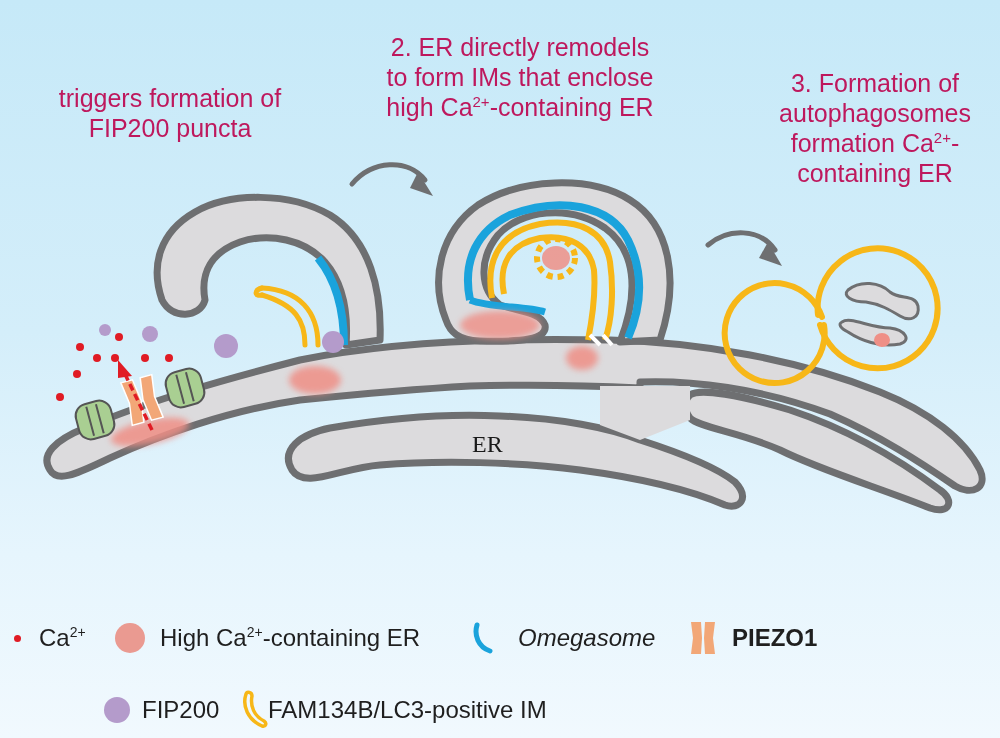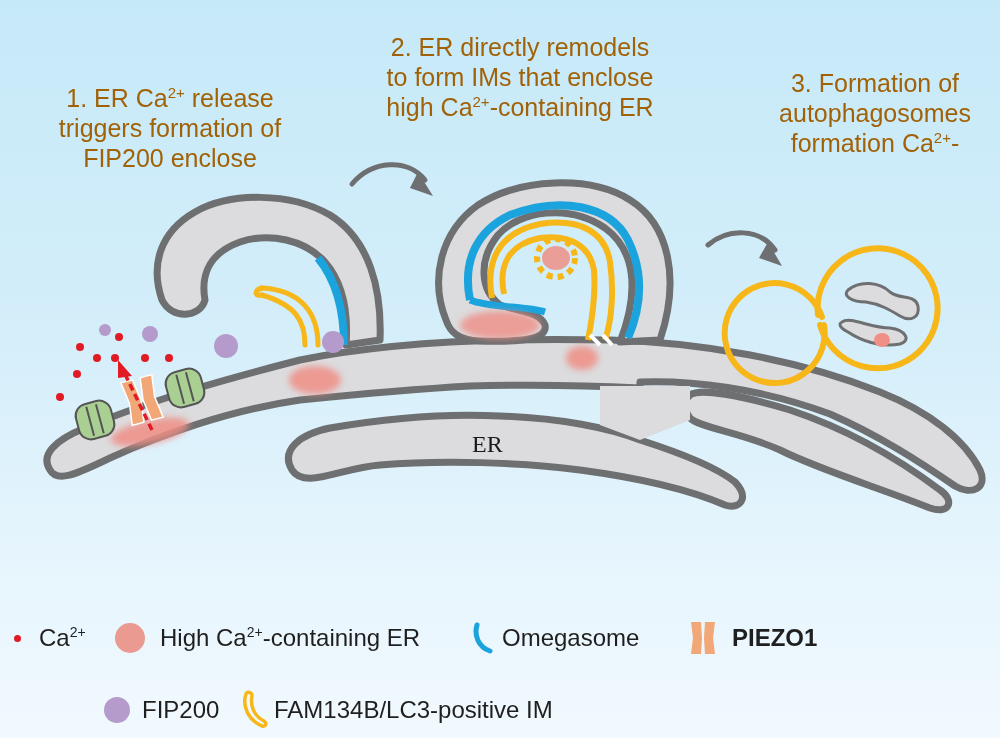"2. ER directly remodels" .step { color: #a16207 -> #be185d }
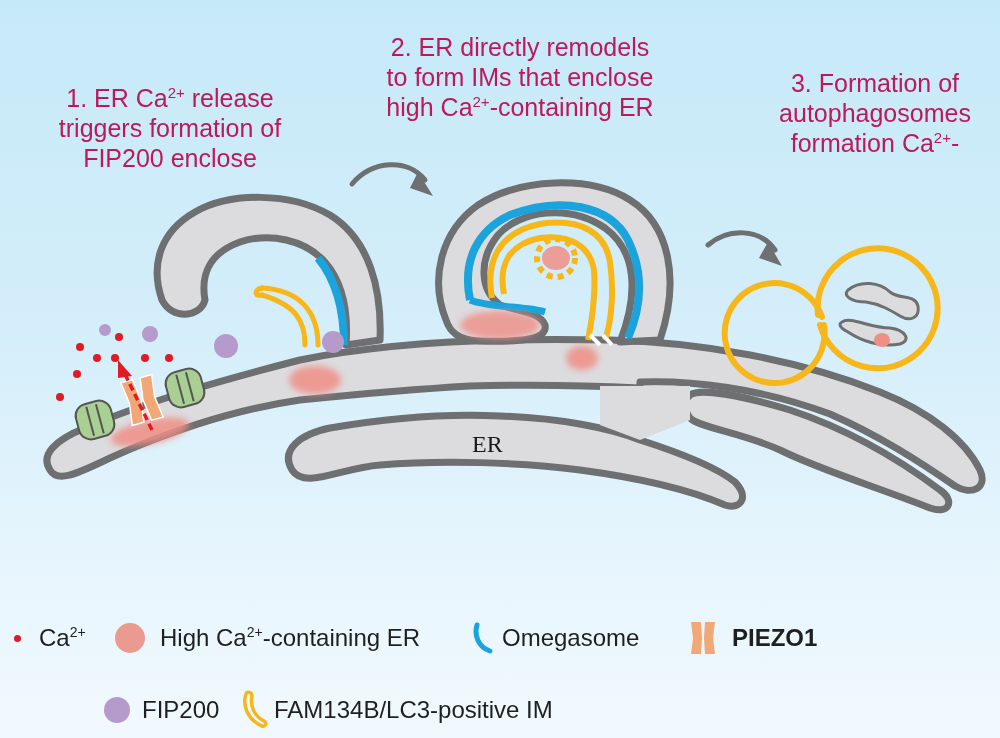"1. ER Ca2+ release" div { html: <div><span>1.</span> <span>ER Ca</span><sup>2+</sup><span> release</span></div> -> none }
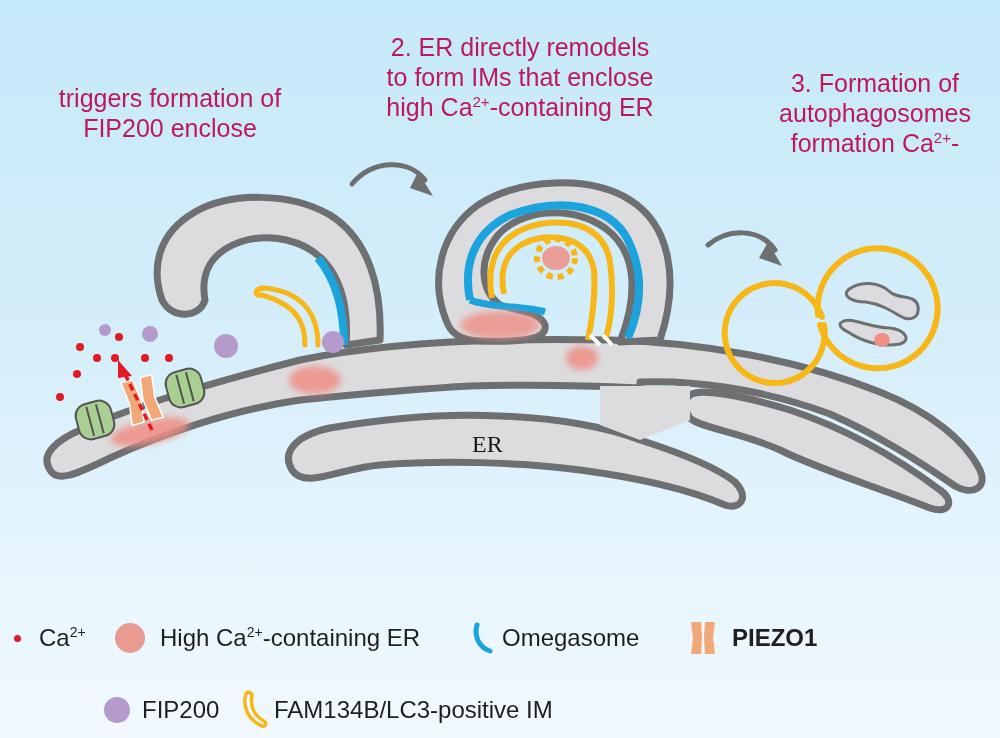"FIP200 enclose" div { text: enclose -> puncta }
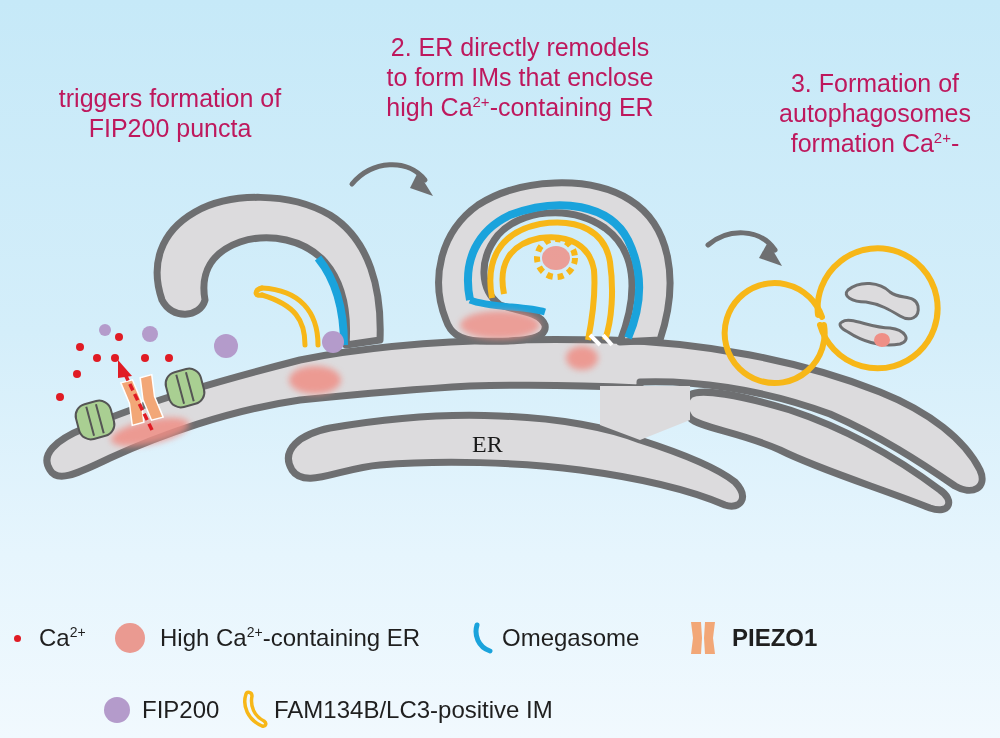"containing ER" div { html: none -> <div>containing ER</div> }
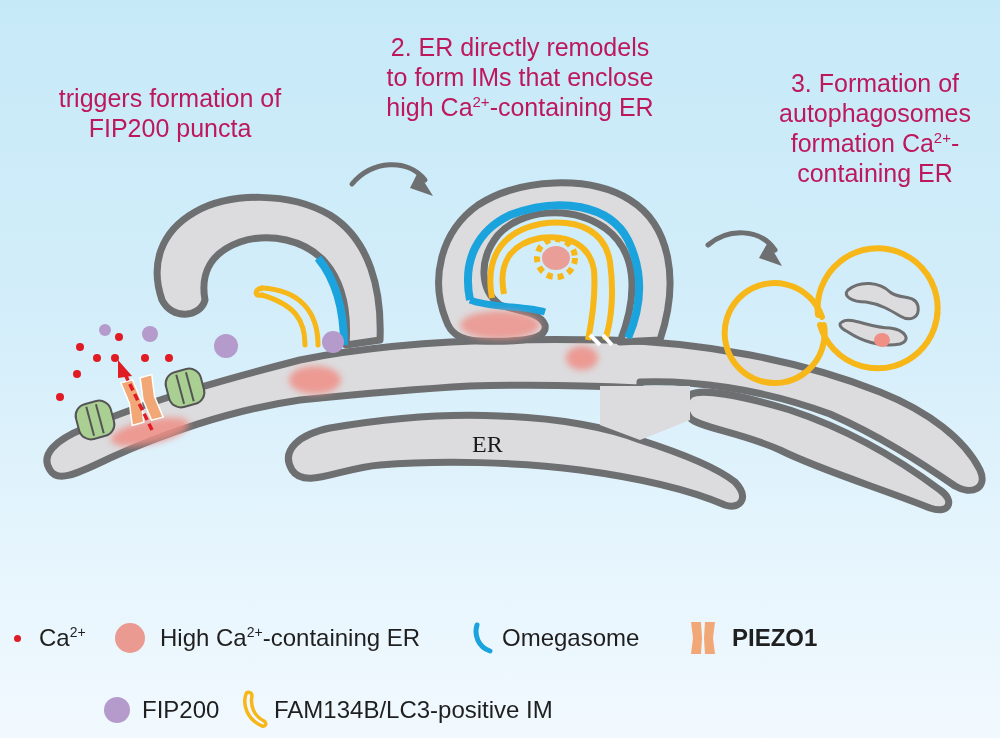"Omegasome" span.leg-label { font-style: none -> italic; margin-left: 8px -> 24px }
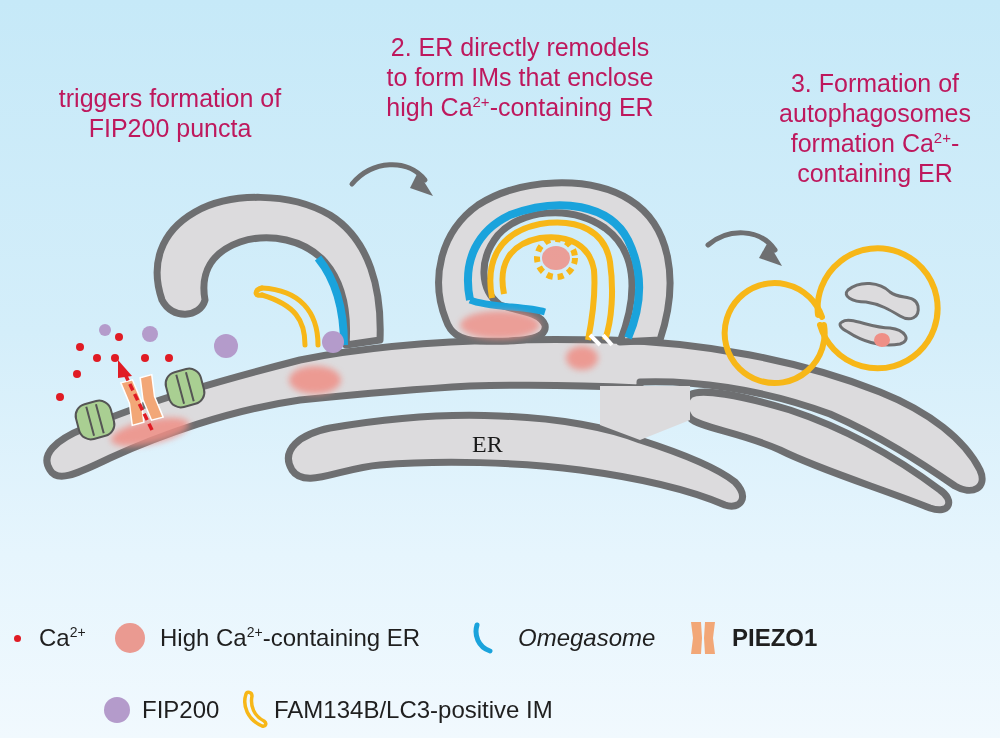"FAM134B/LC3-positive IM" span.leg-label { margin-left: 6px -> none }
